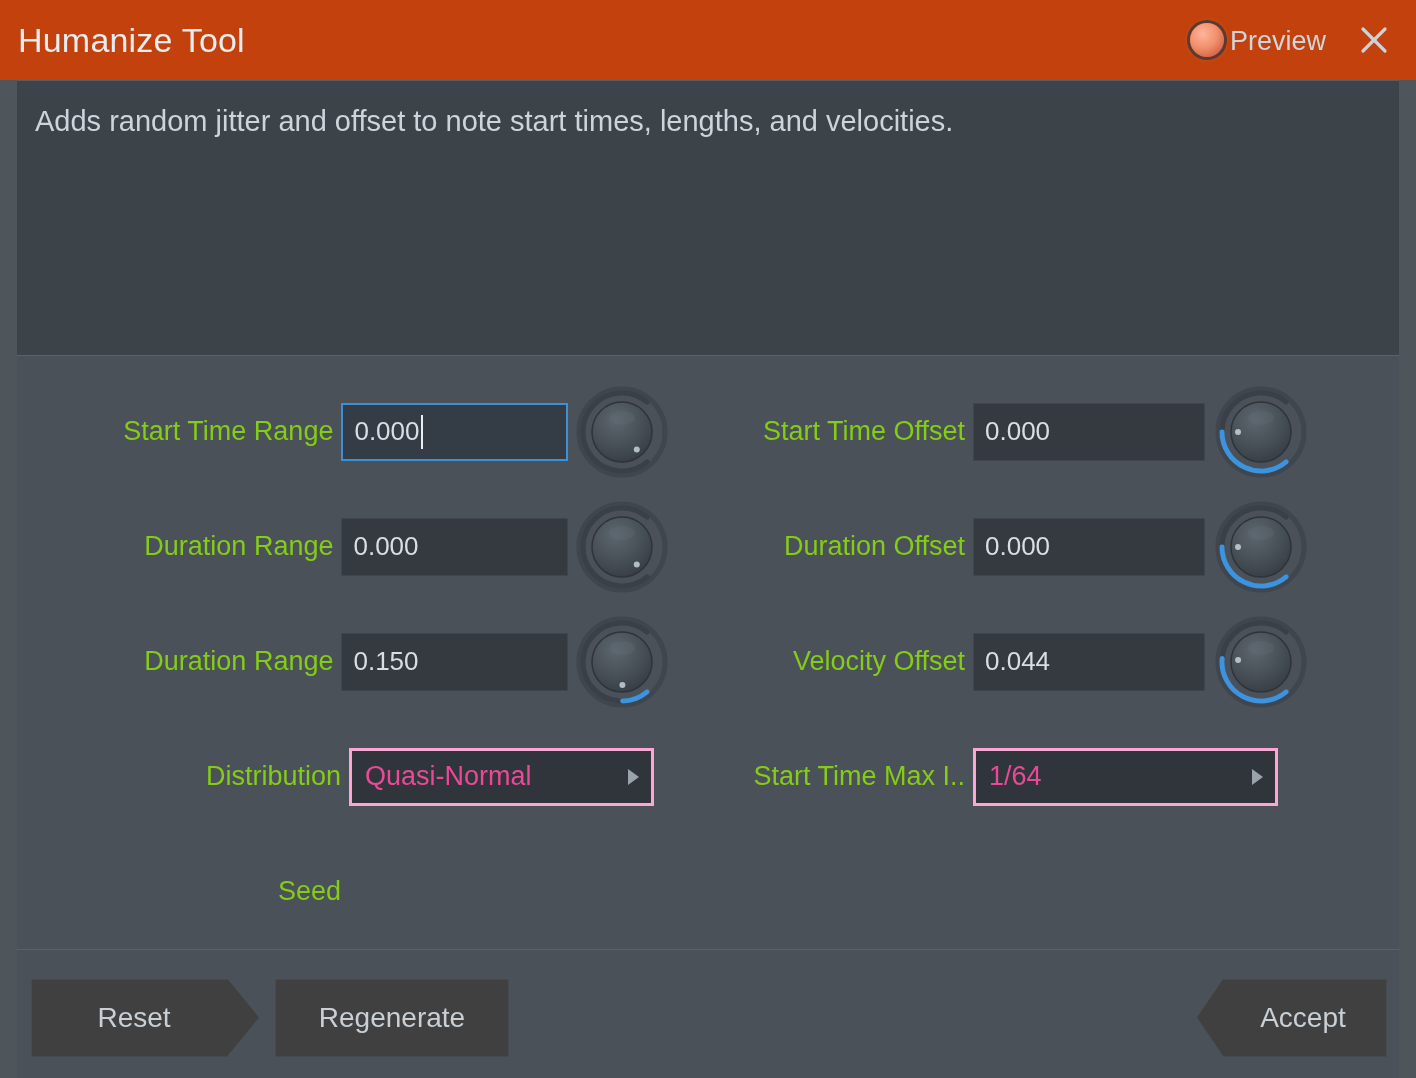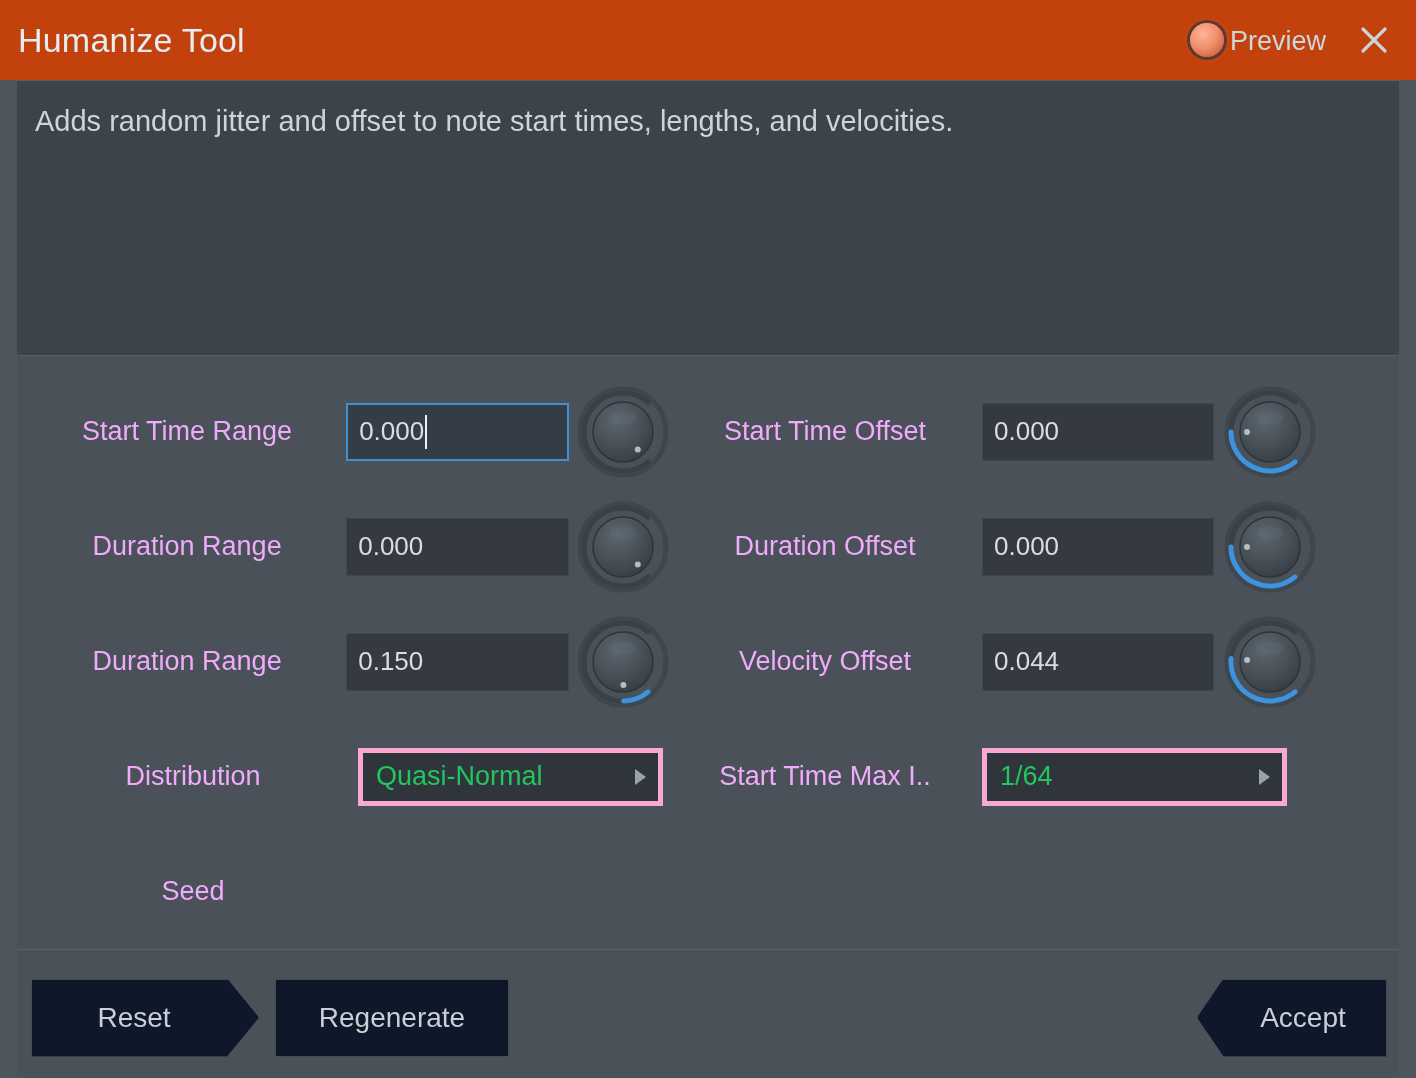"Start Time Range" .ctrl-label { color: #f0abfc -> #84cc16; padding-right: 17px -> 8px; text-align: center -> right }
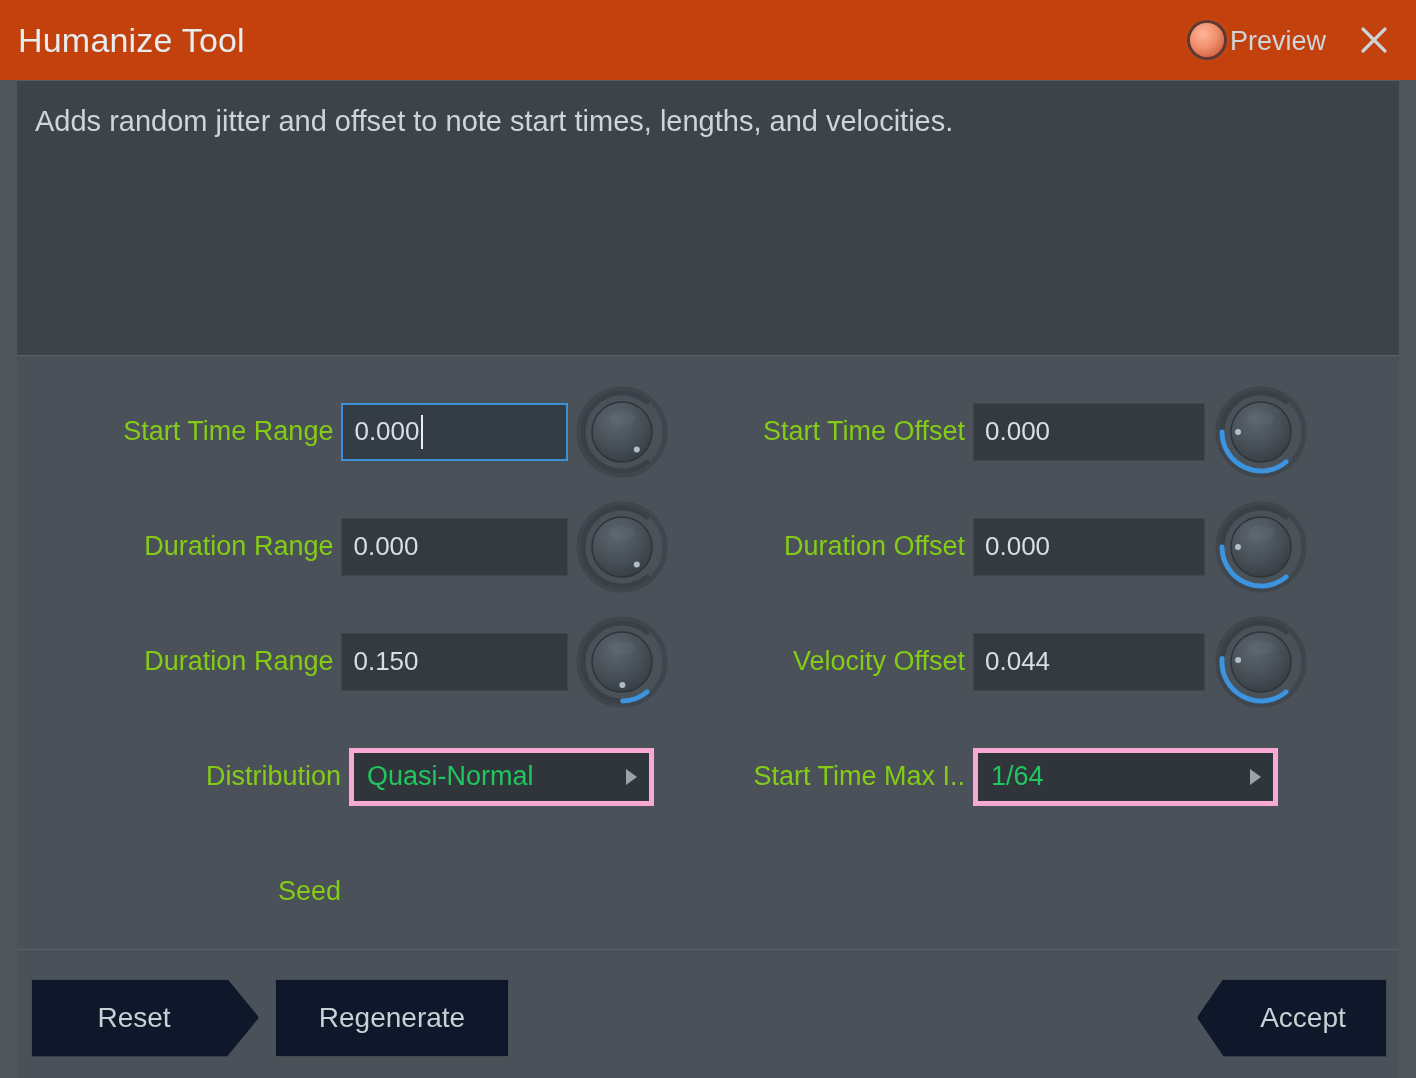"Quasi-Normal" .dd { border: 5px solid #f9a8d4 -> 3px solid #f9a8d4; color: #22c55e -> #ec4899 }
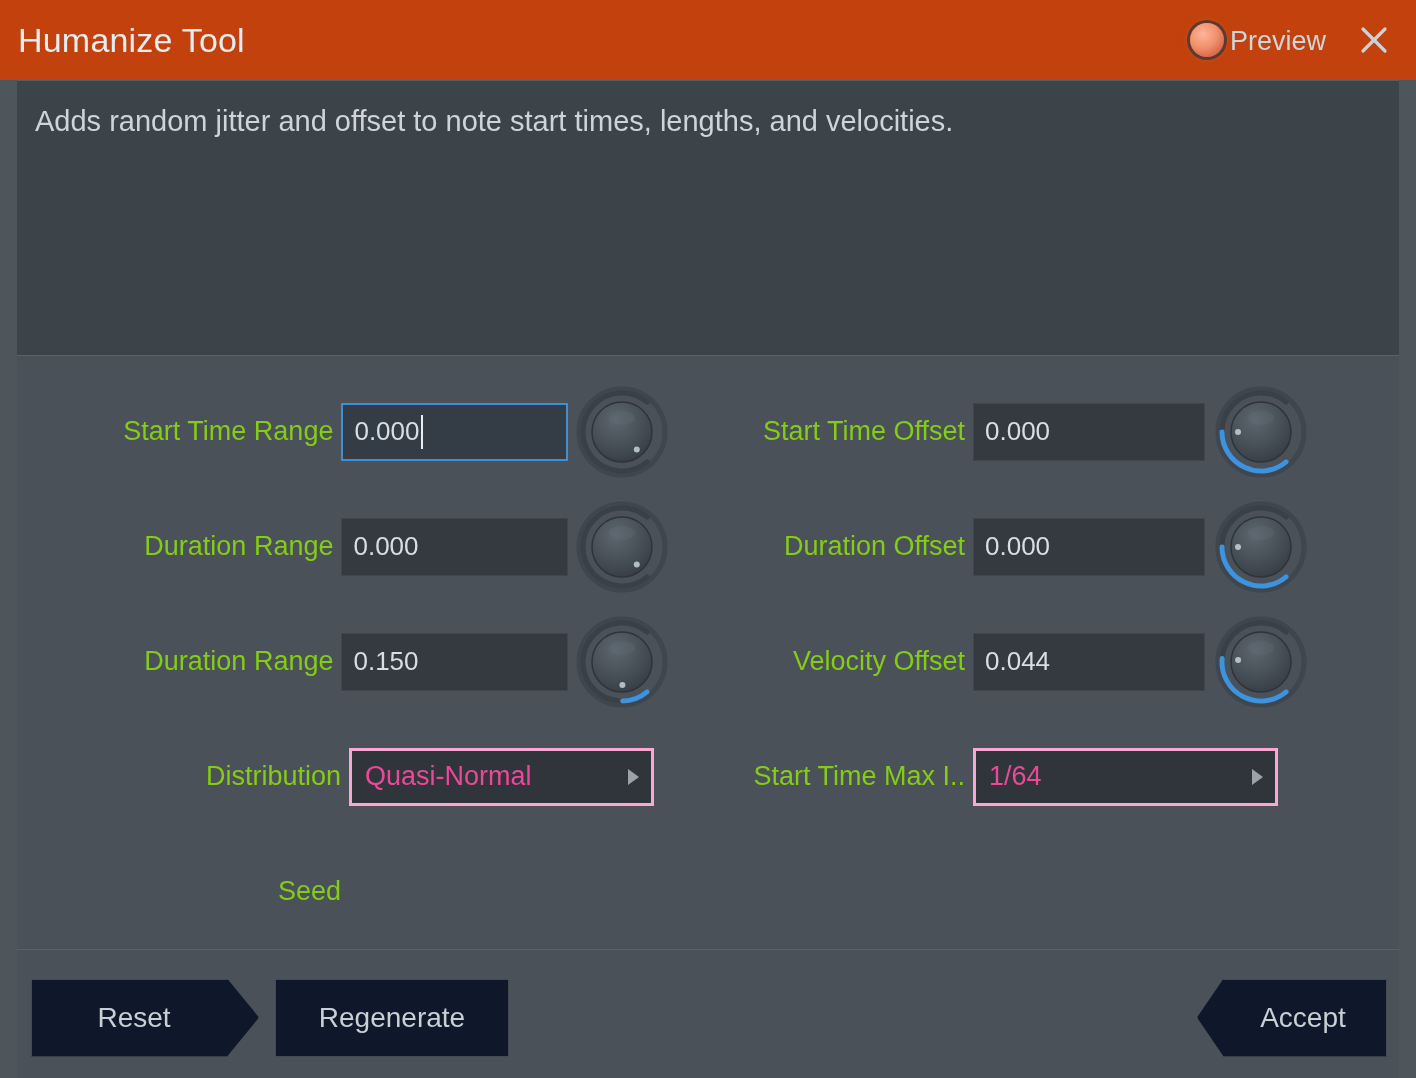"Reset" .btn { background: #0f172a -> #404040 }
